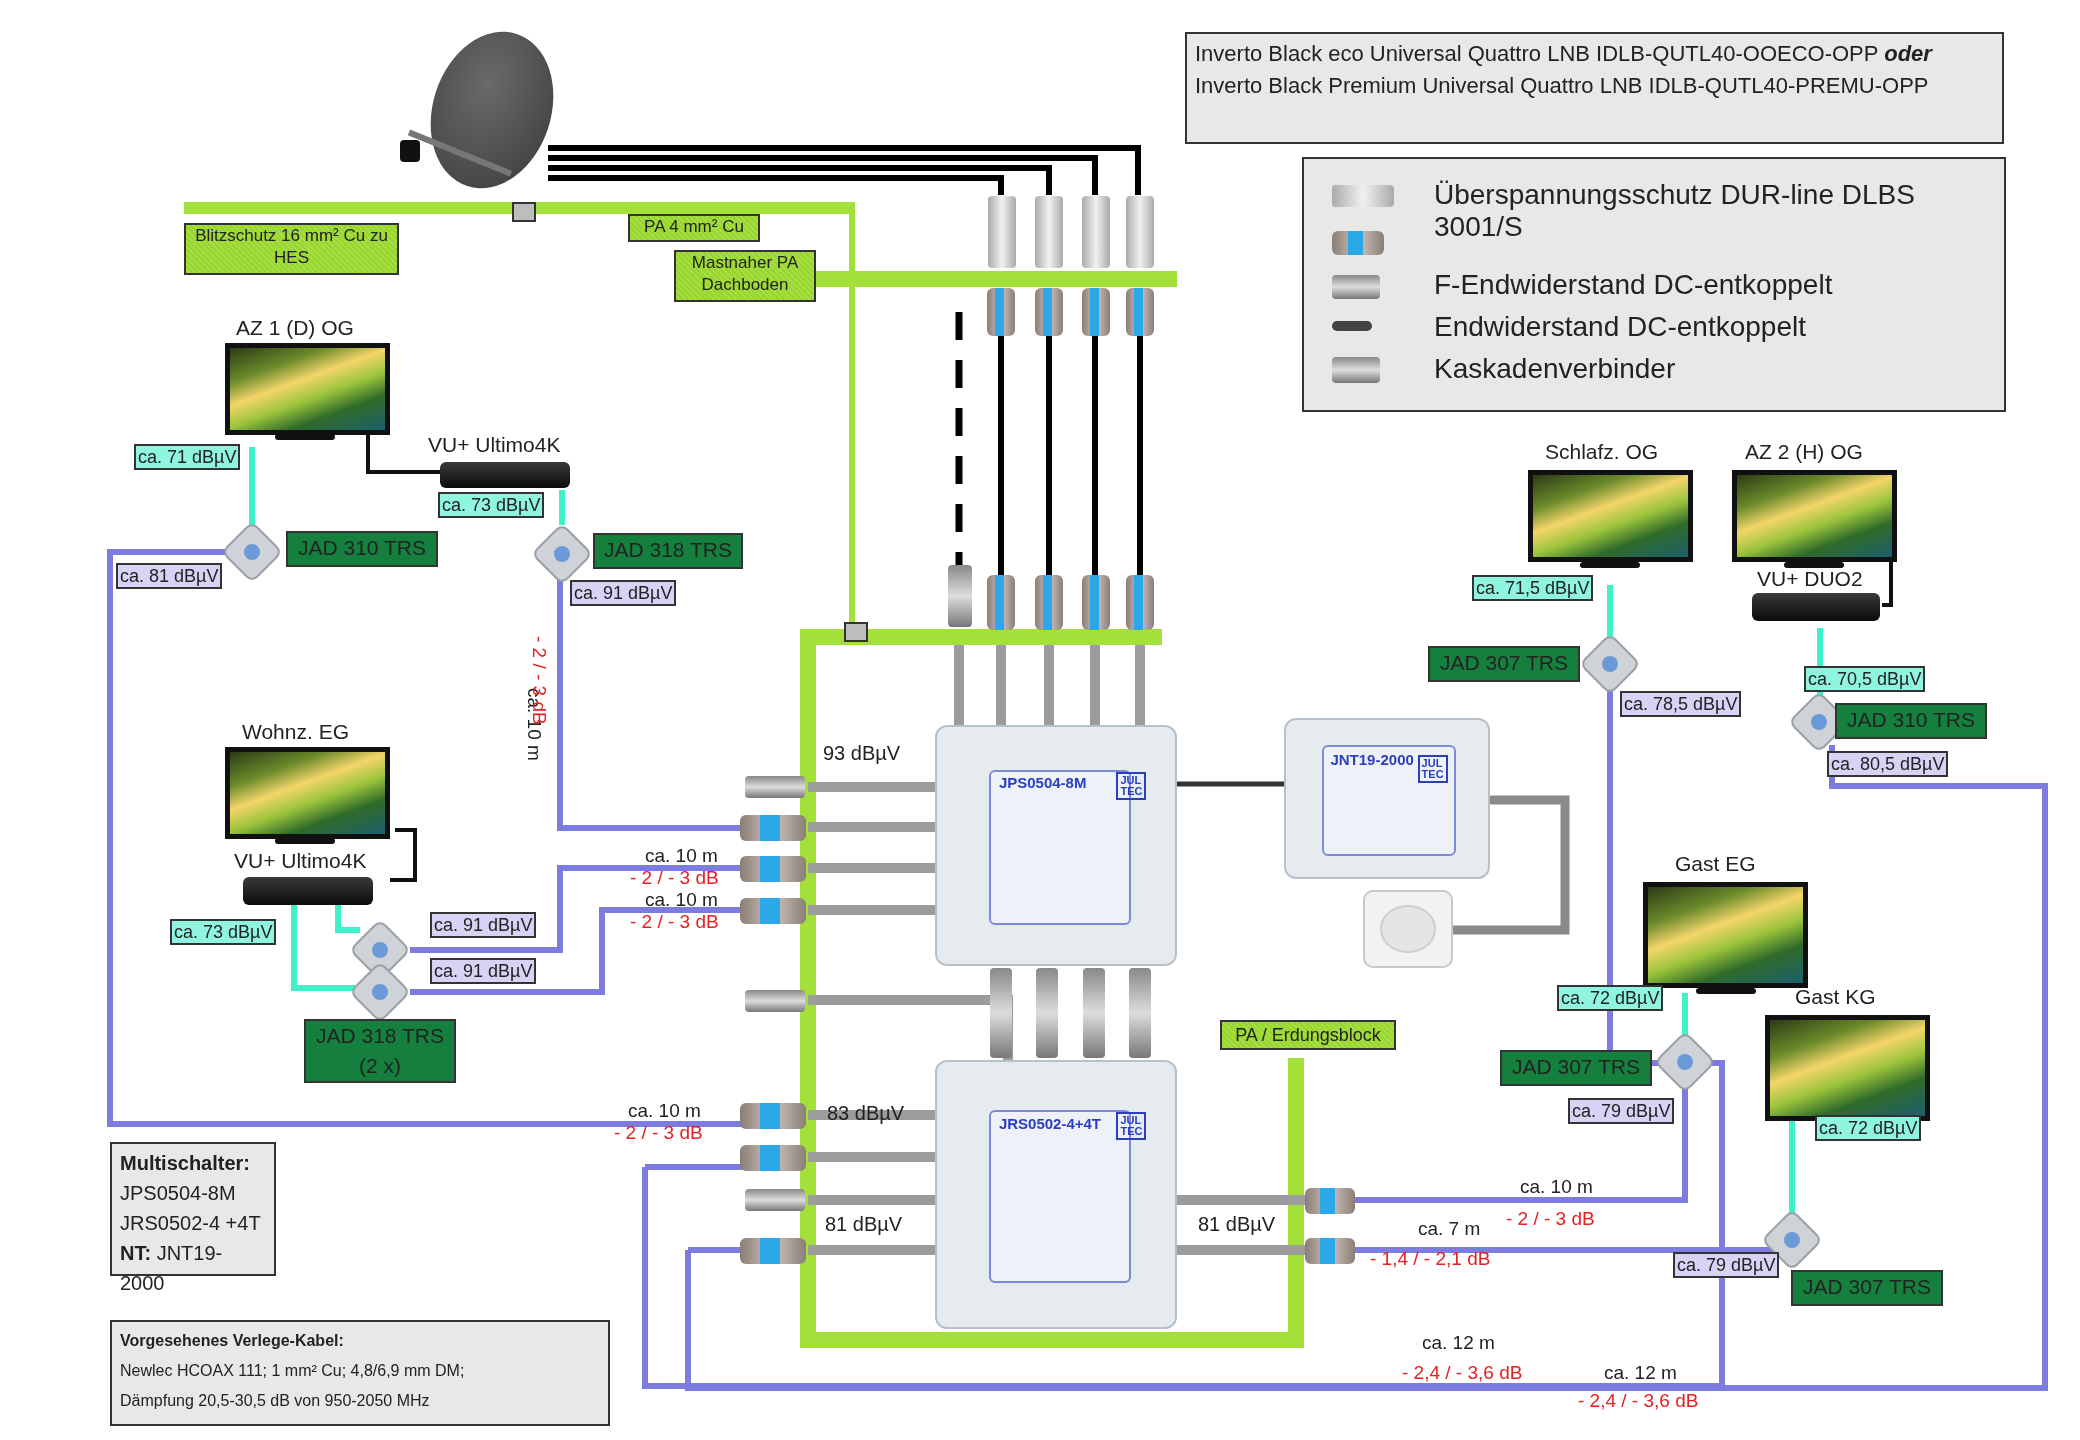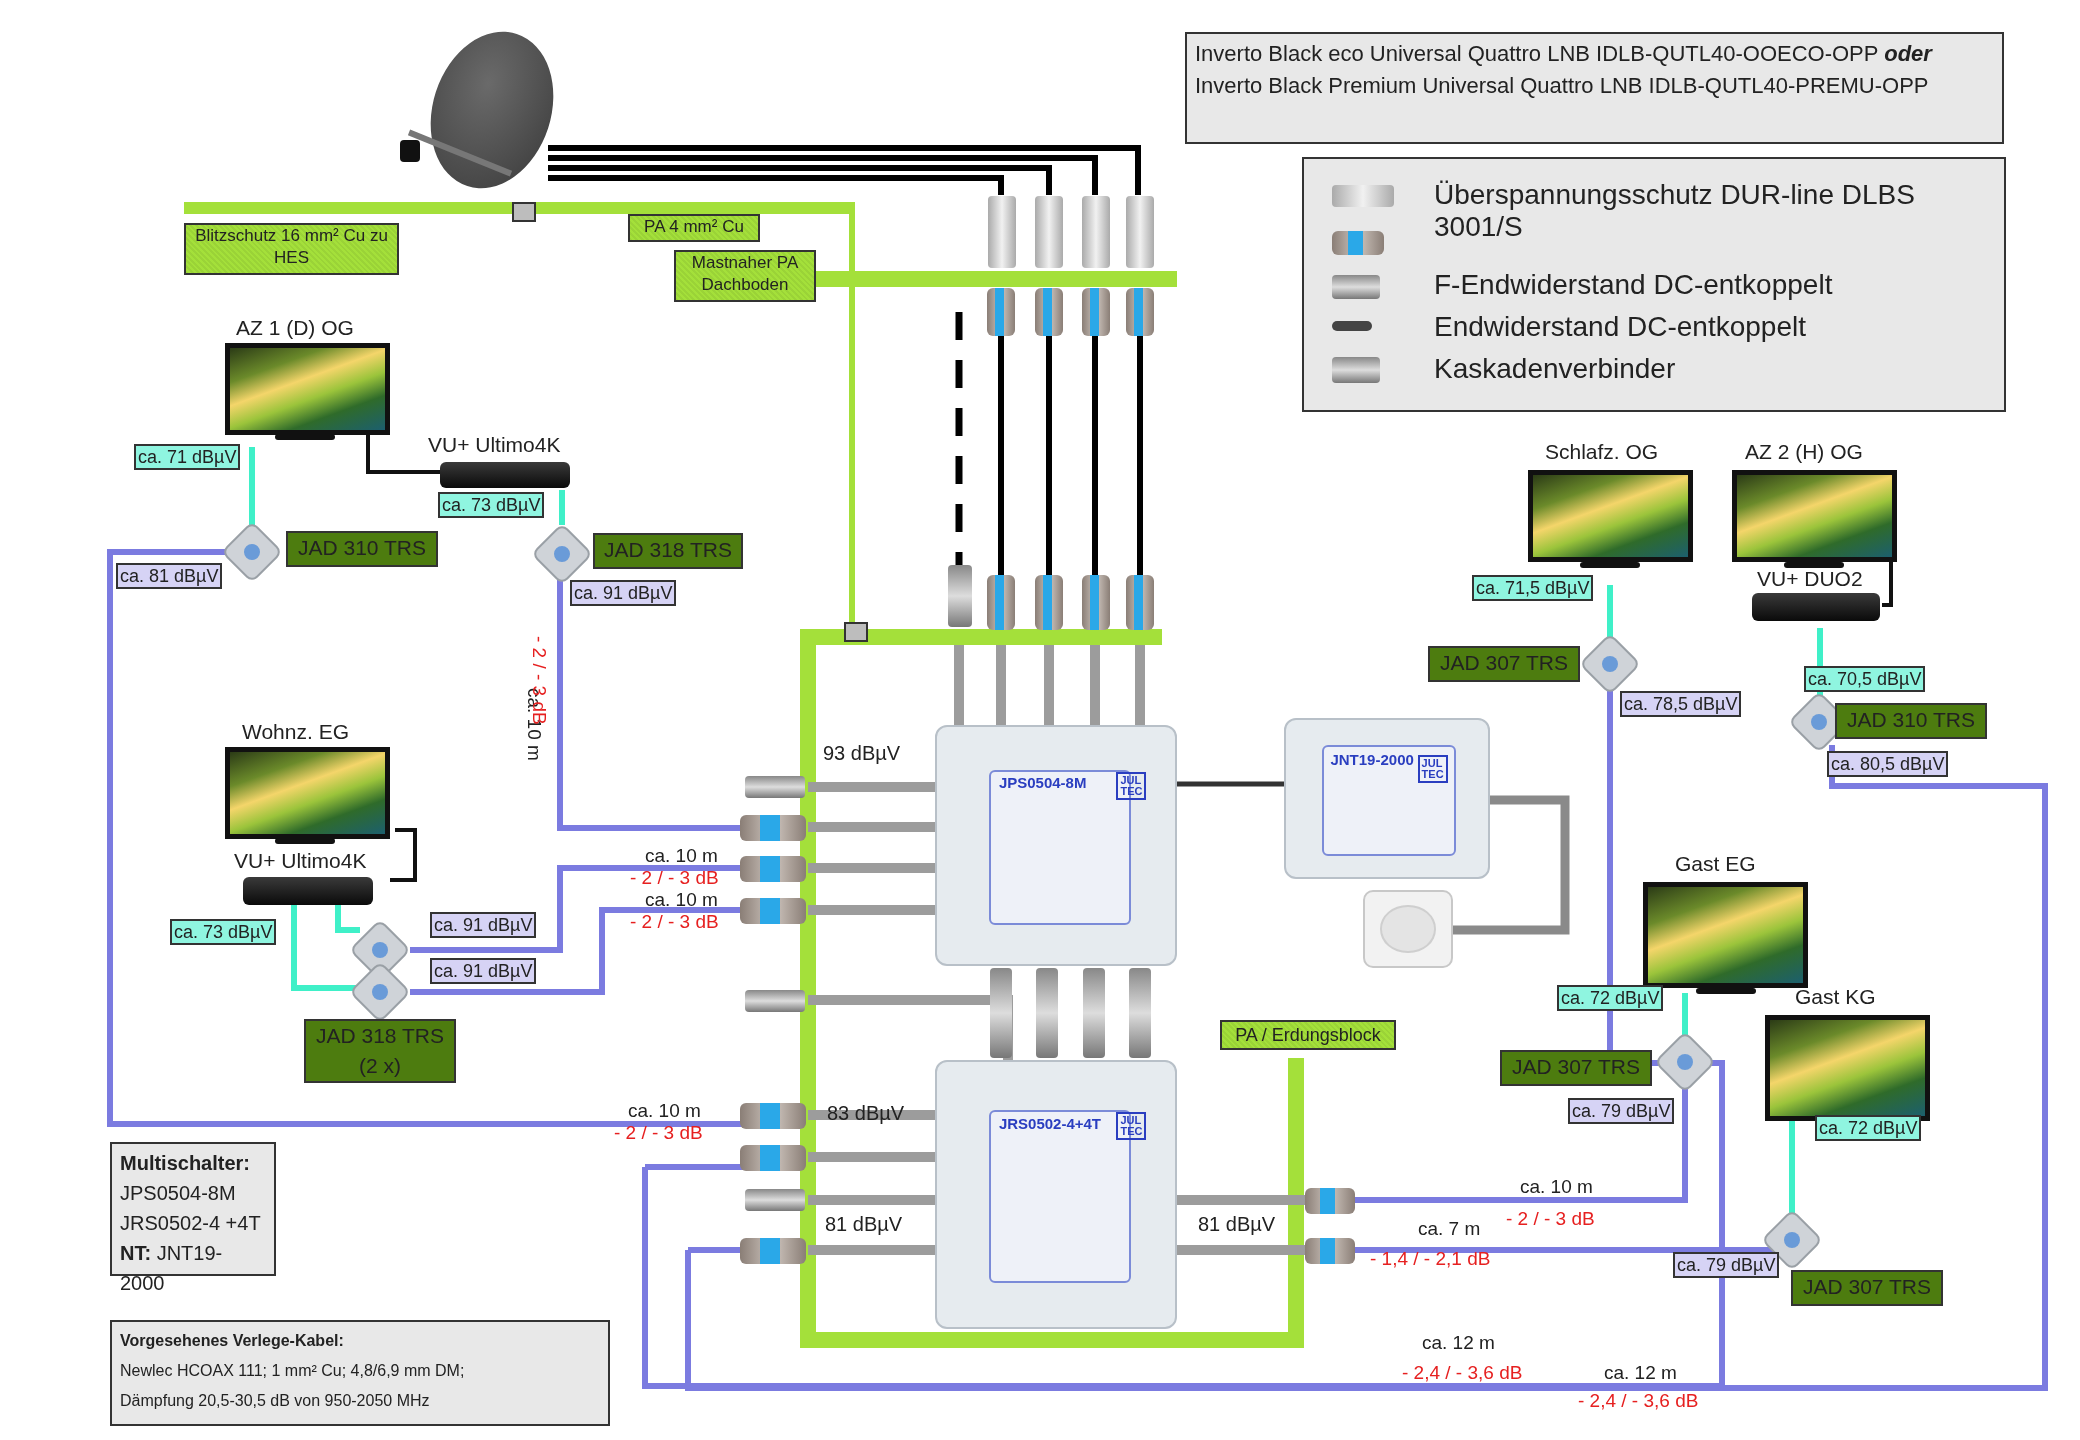"JAD 310 TRS" .jad { background: #4d7c0f -> #15803d }
